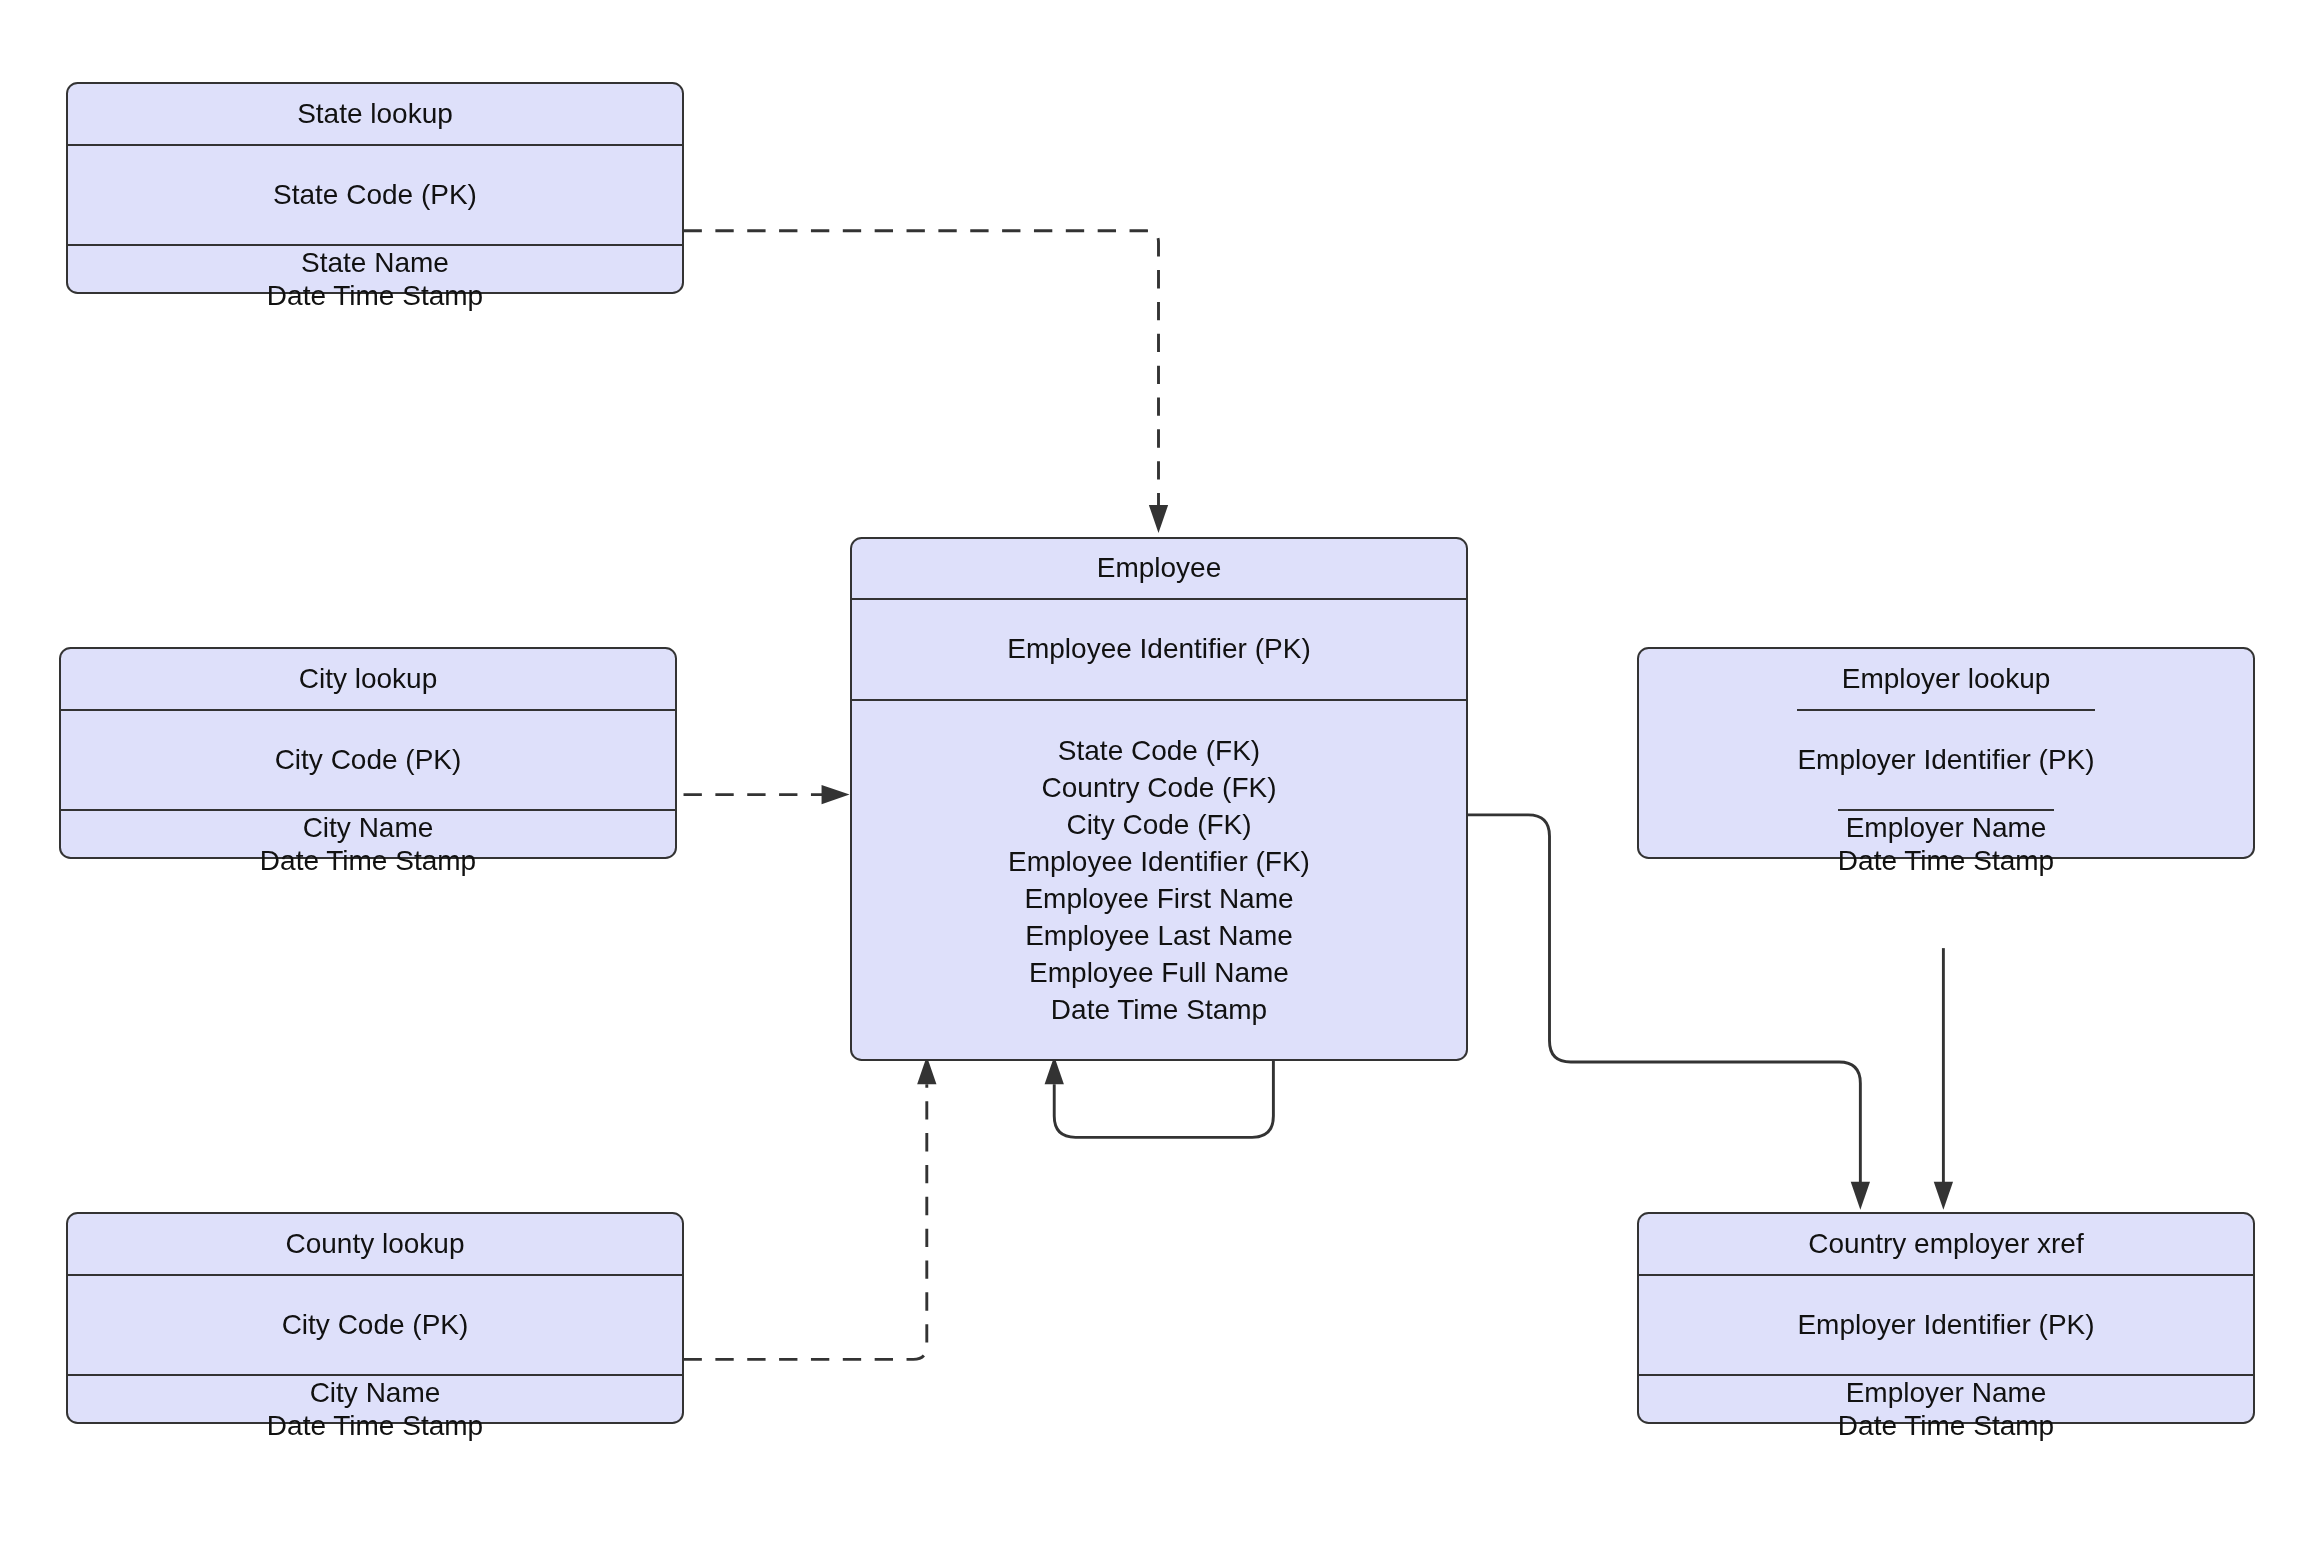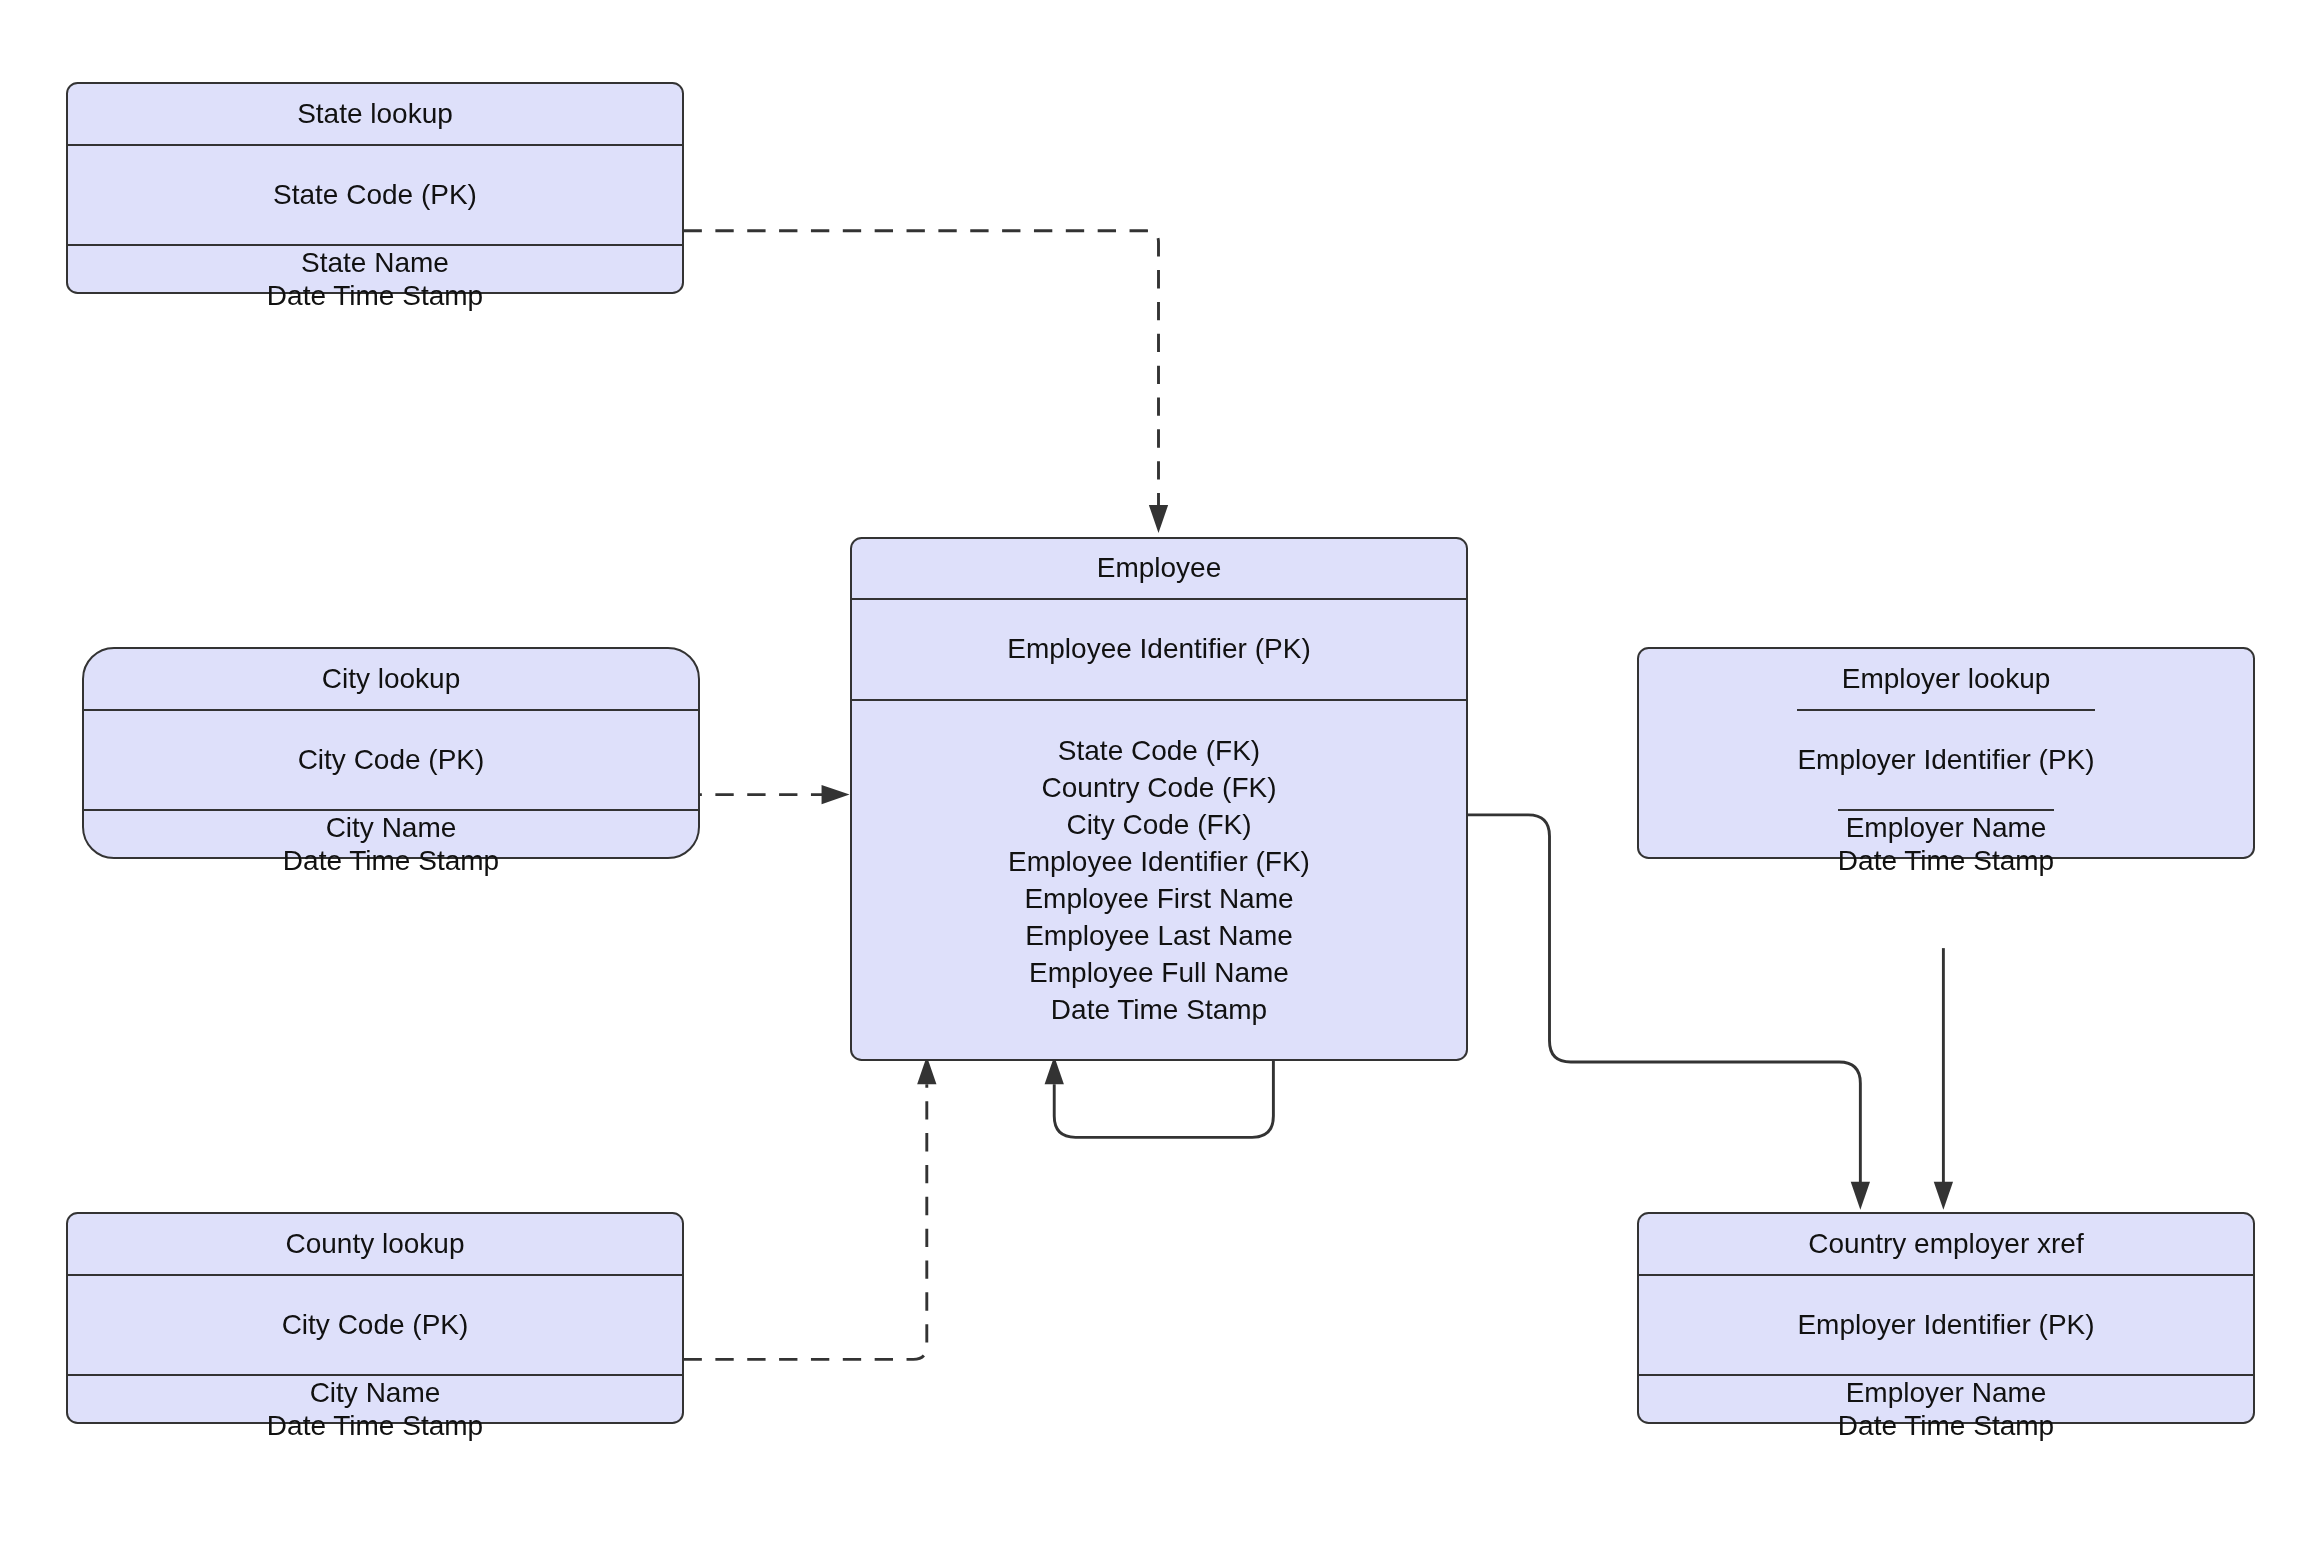"City lookup" #entity-city-lookup { border-radius: 32px -> none; left: 82px -> 59px }
